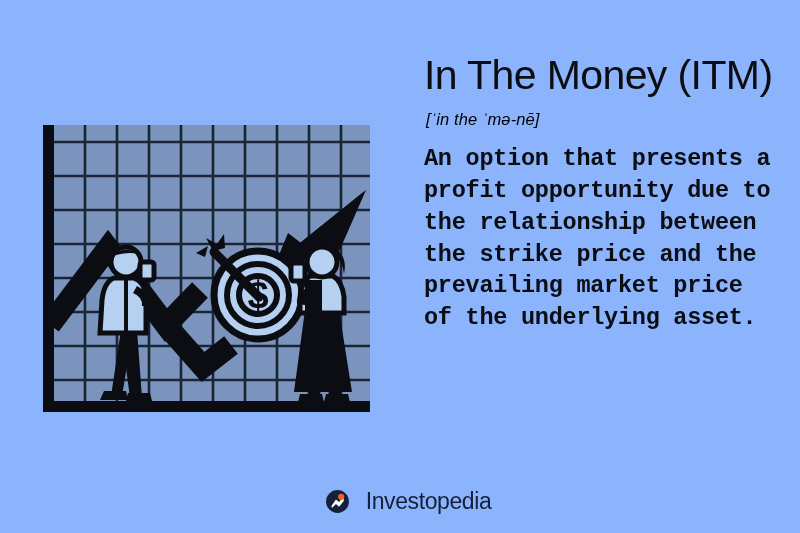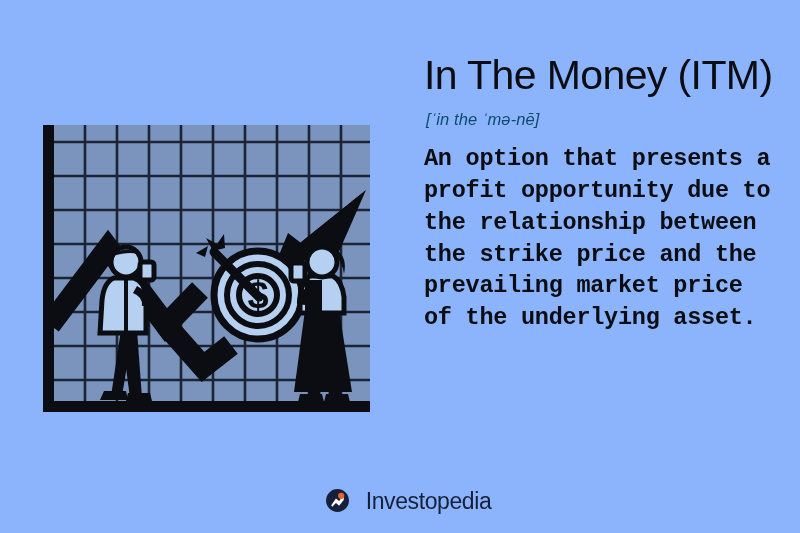"[ˈin the ˈmə-nē]" #pronunciation { color: #0c4a6e -> #000000 }
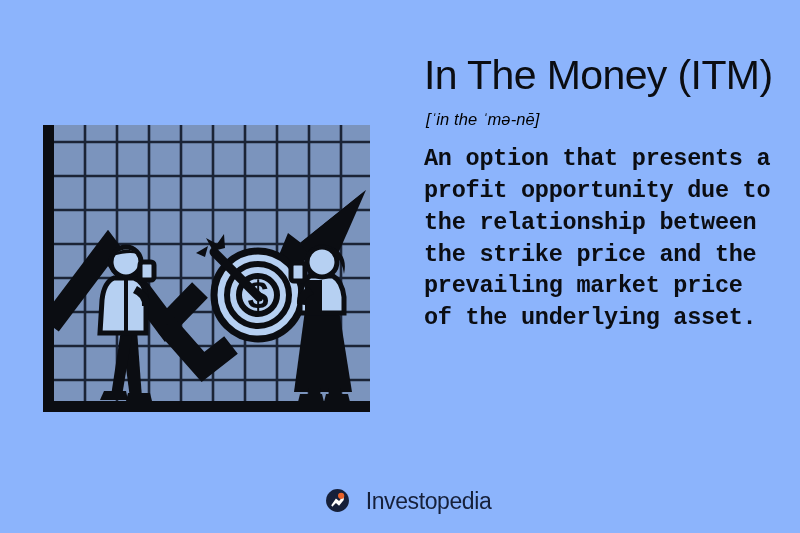"Investopedia" #brand { align-items: flex-start -> center }
